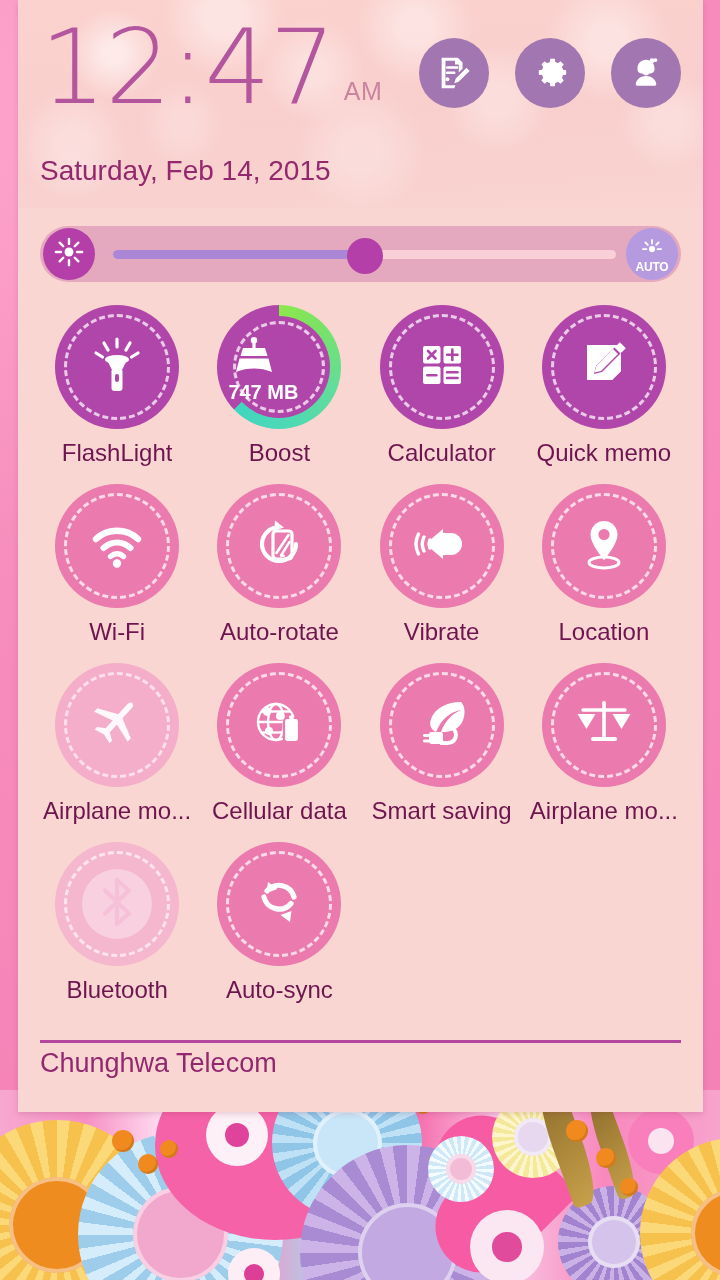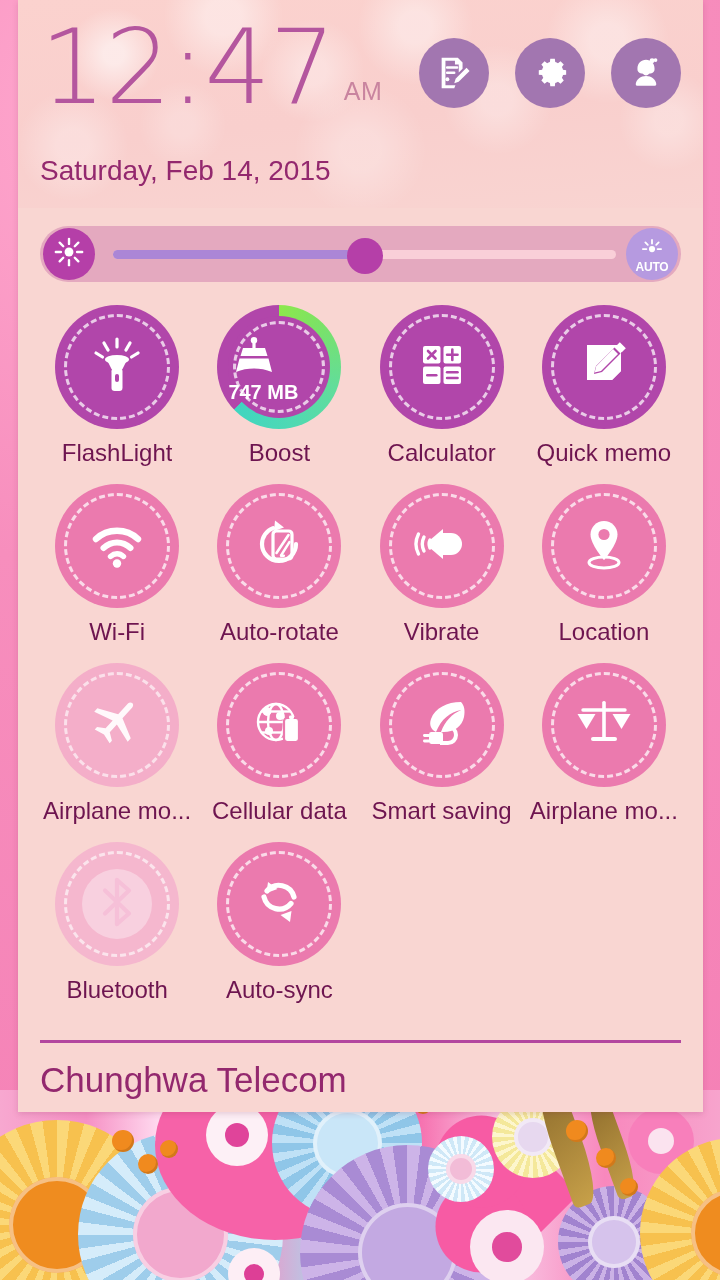"Chunghwa Telecom" #carrier { font-size: 35px -> 27px; top: 20px -> 8px }
